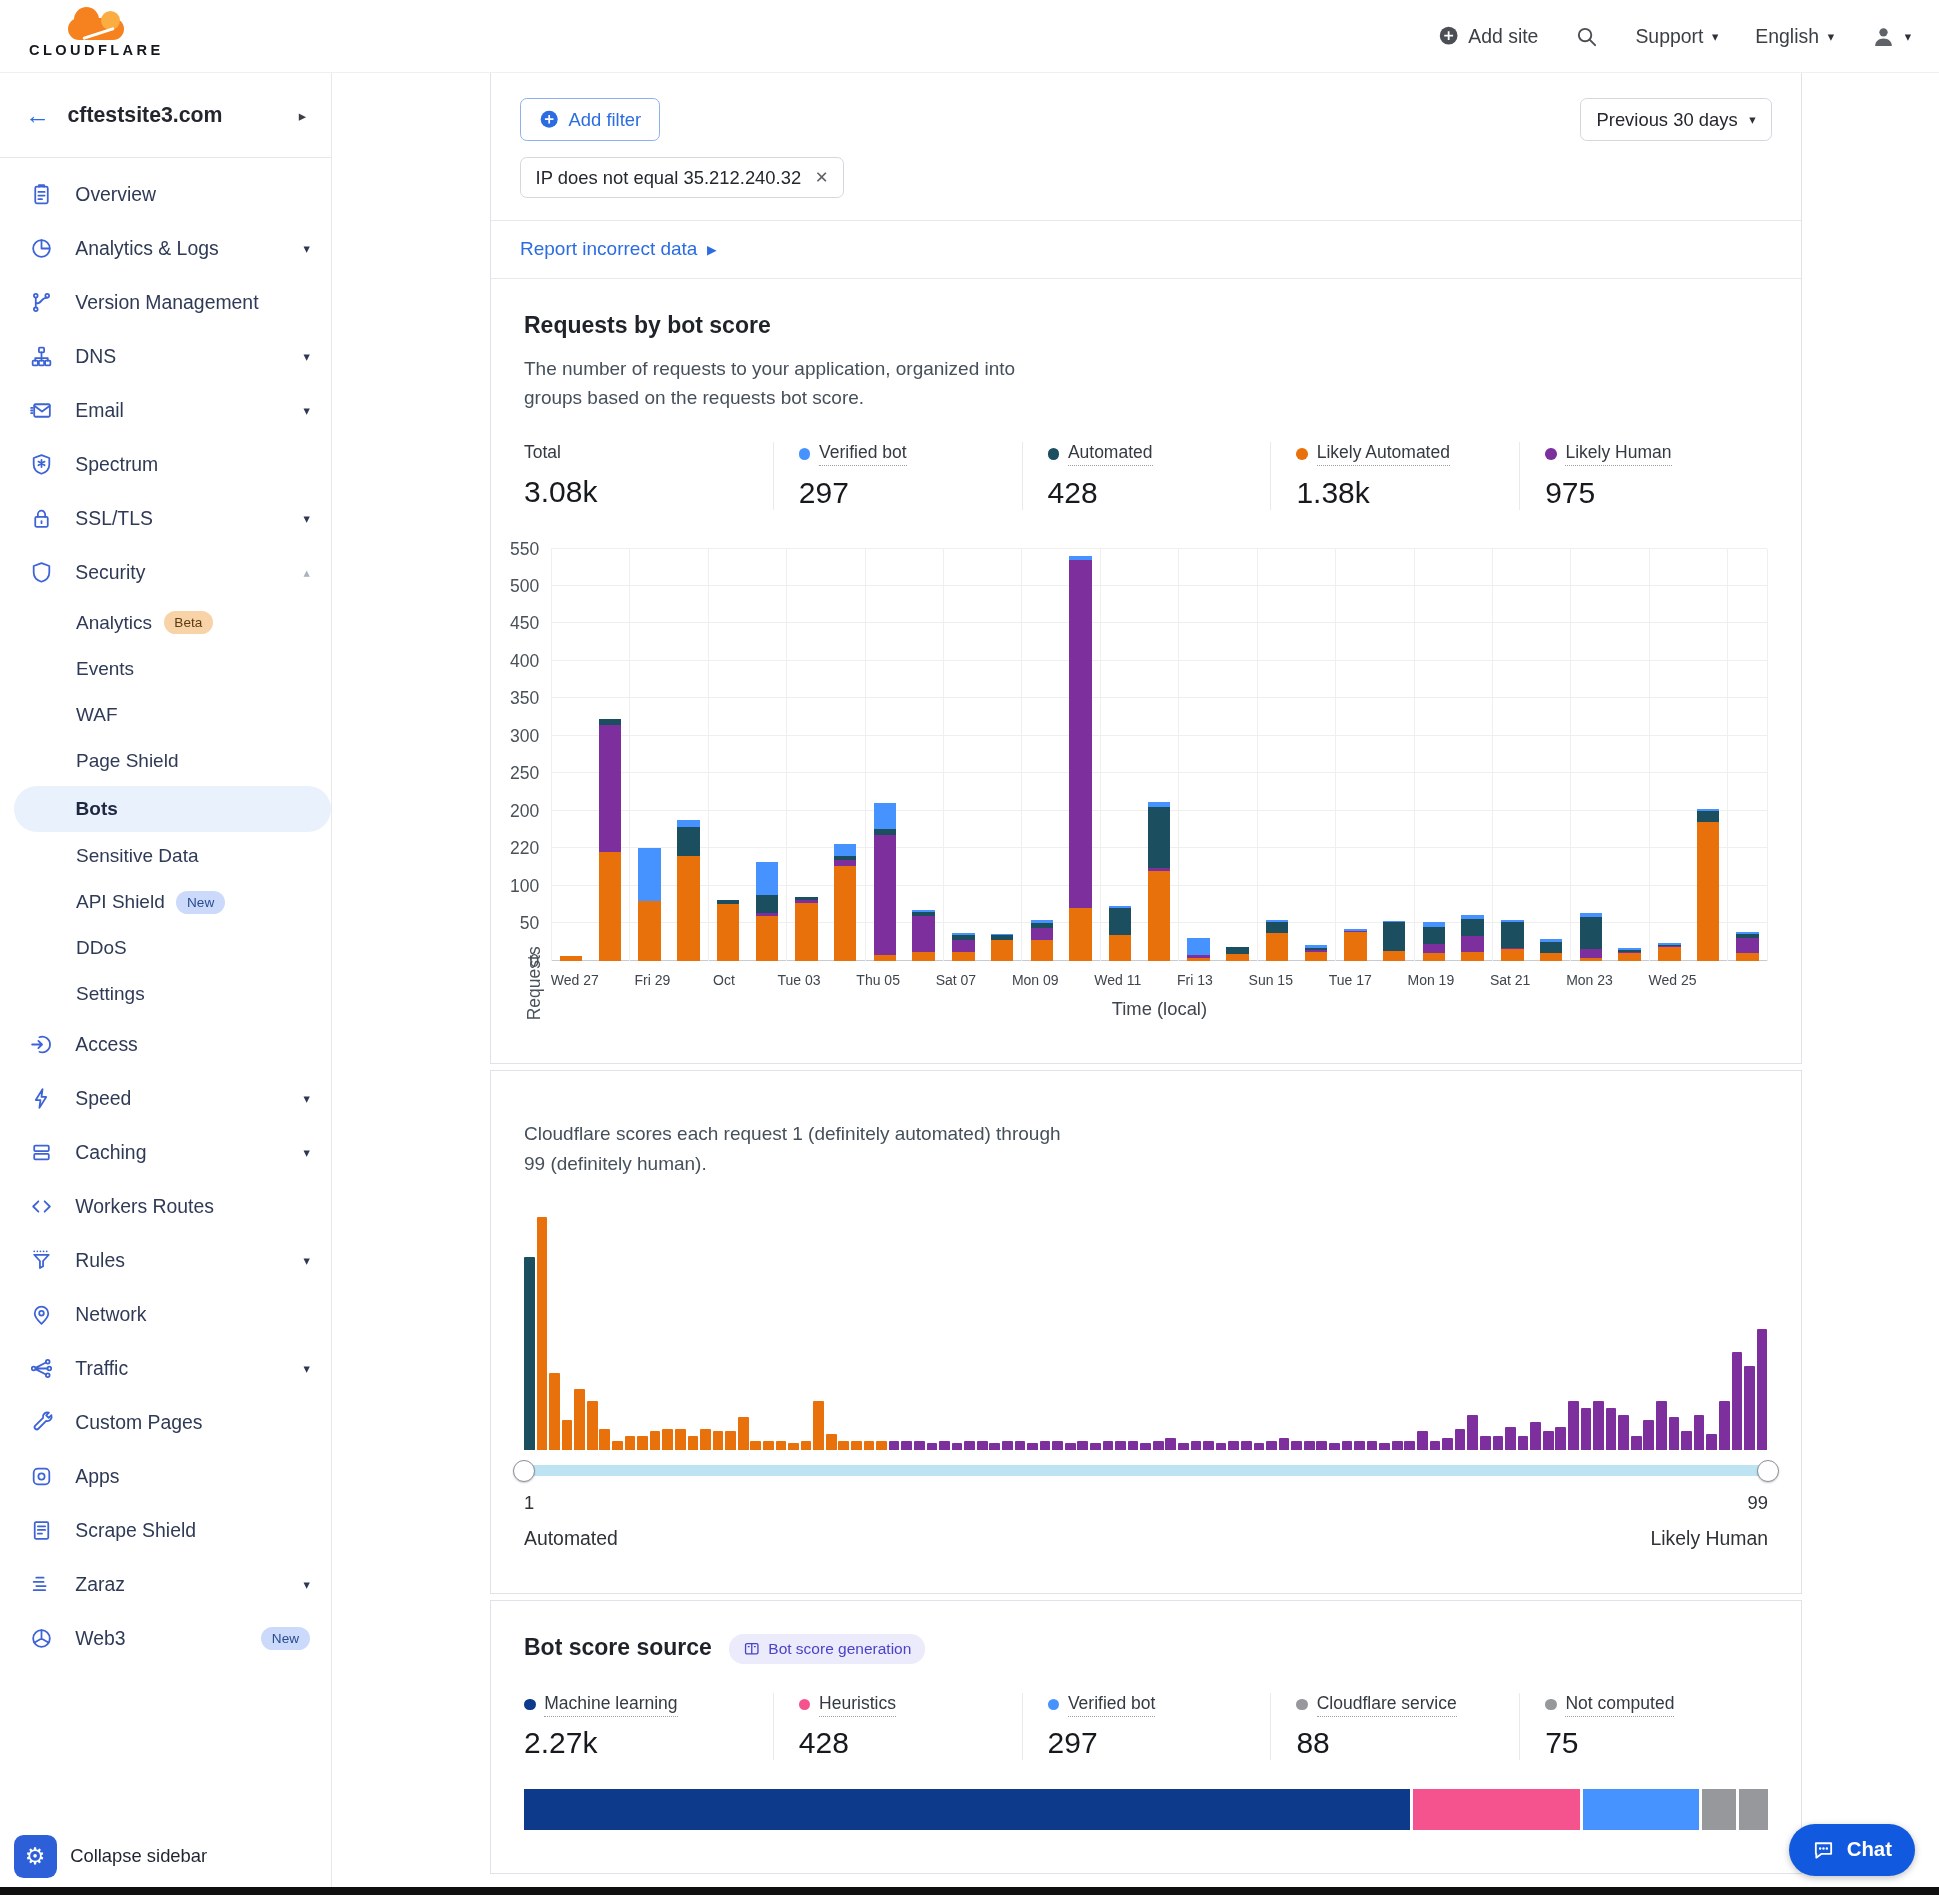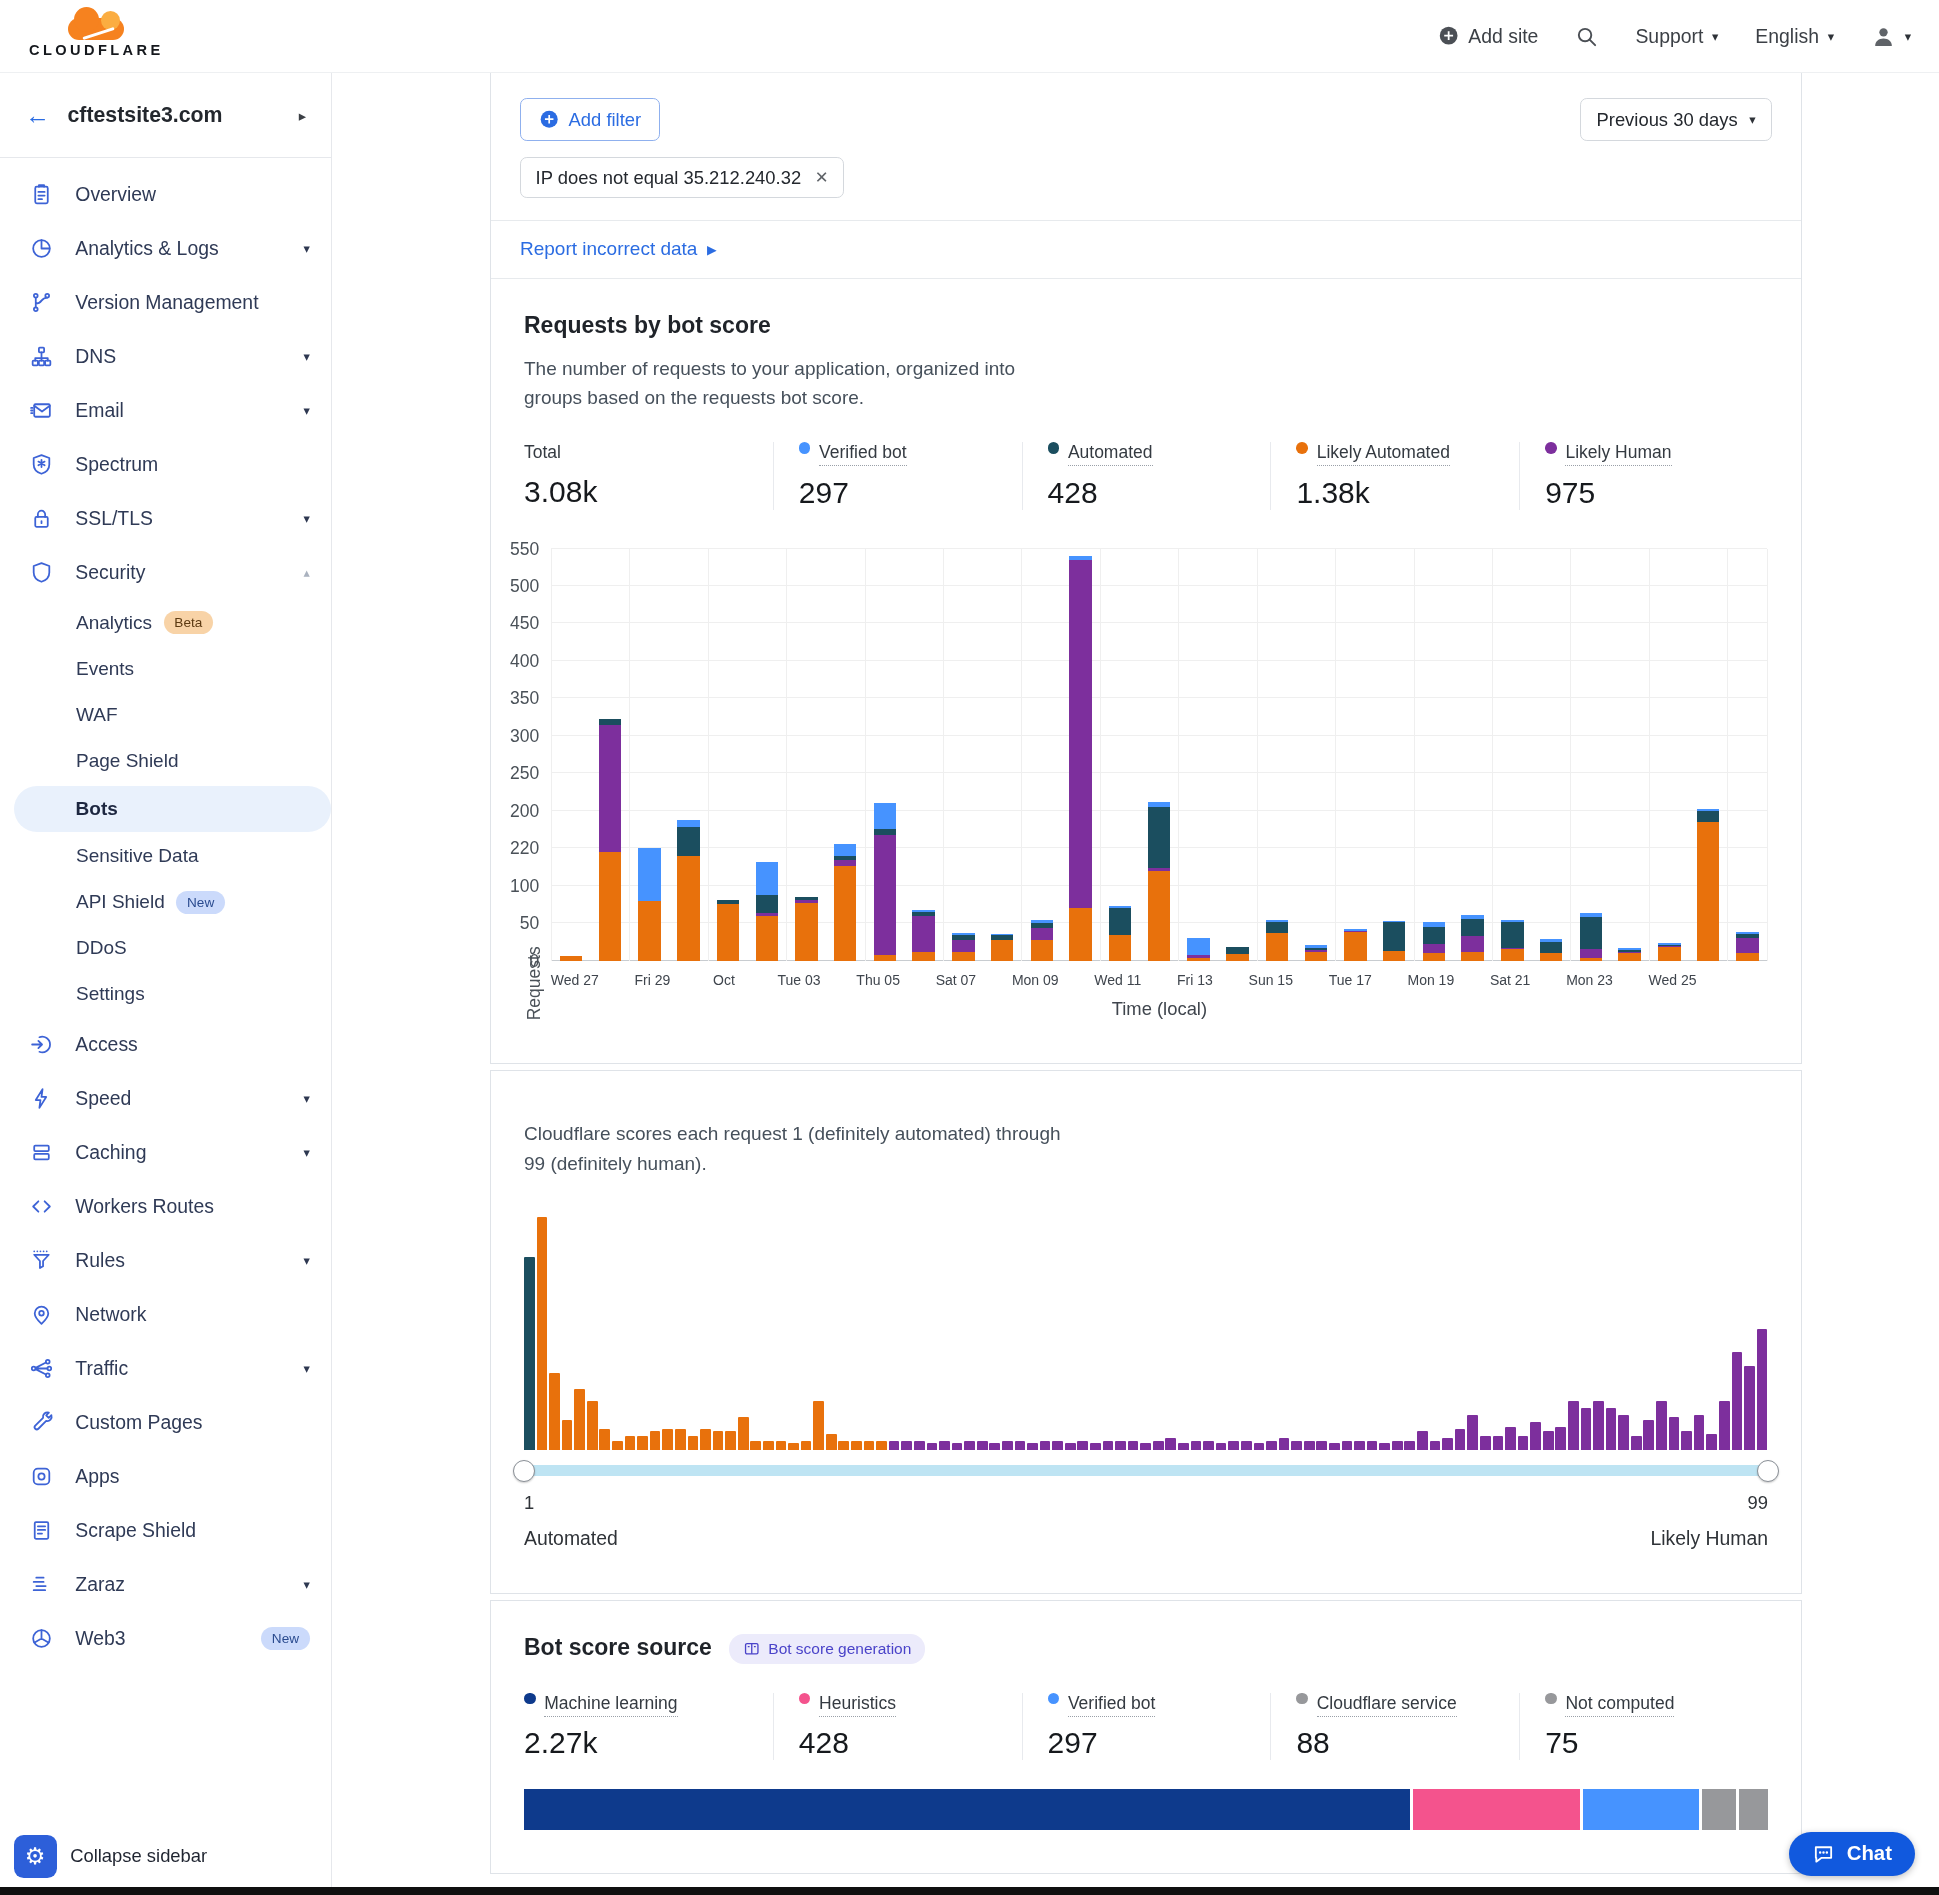"Total" .stat-label { align-items: none -> center }
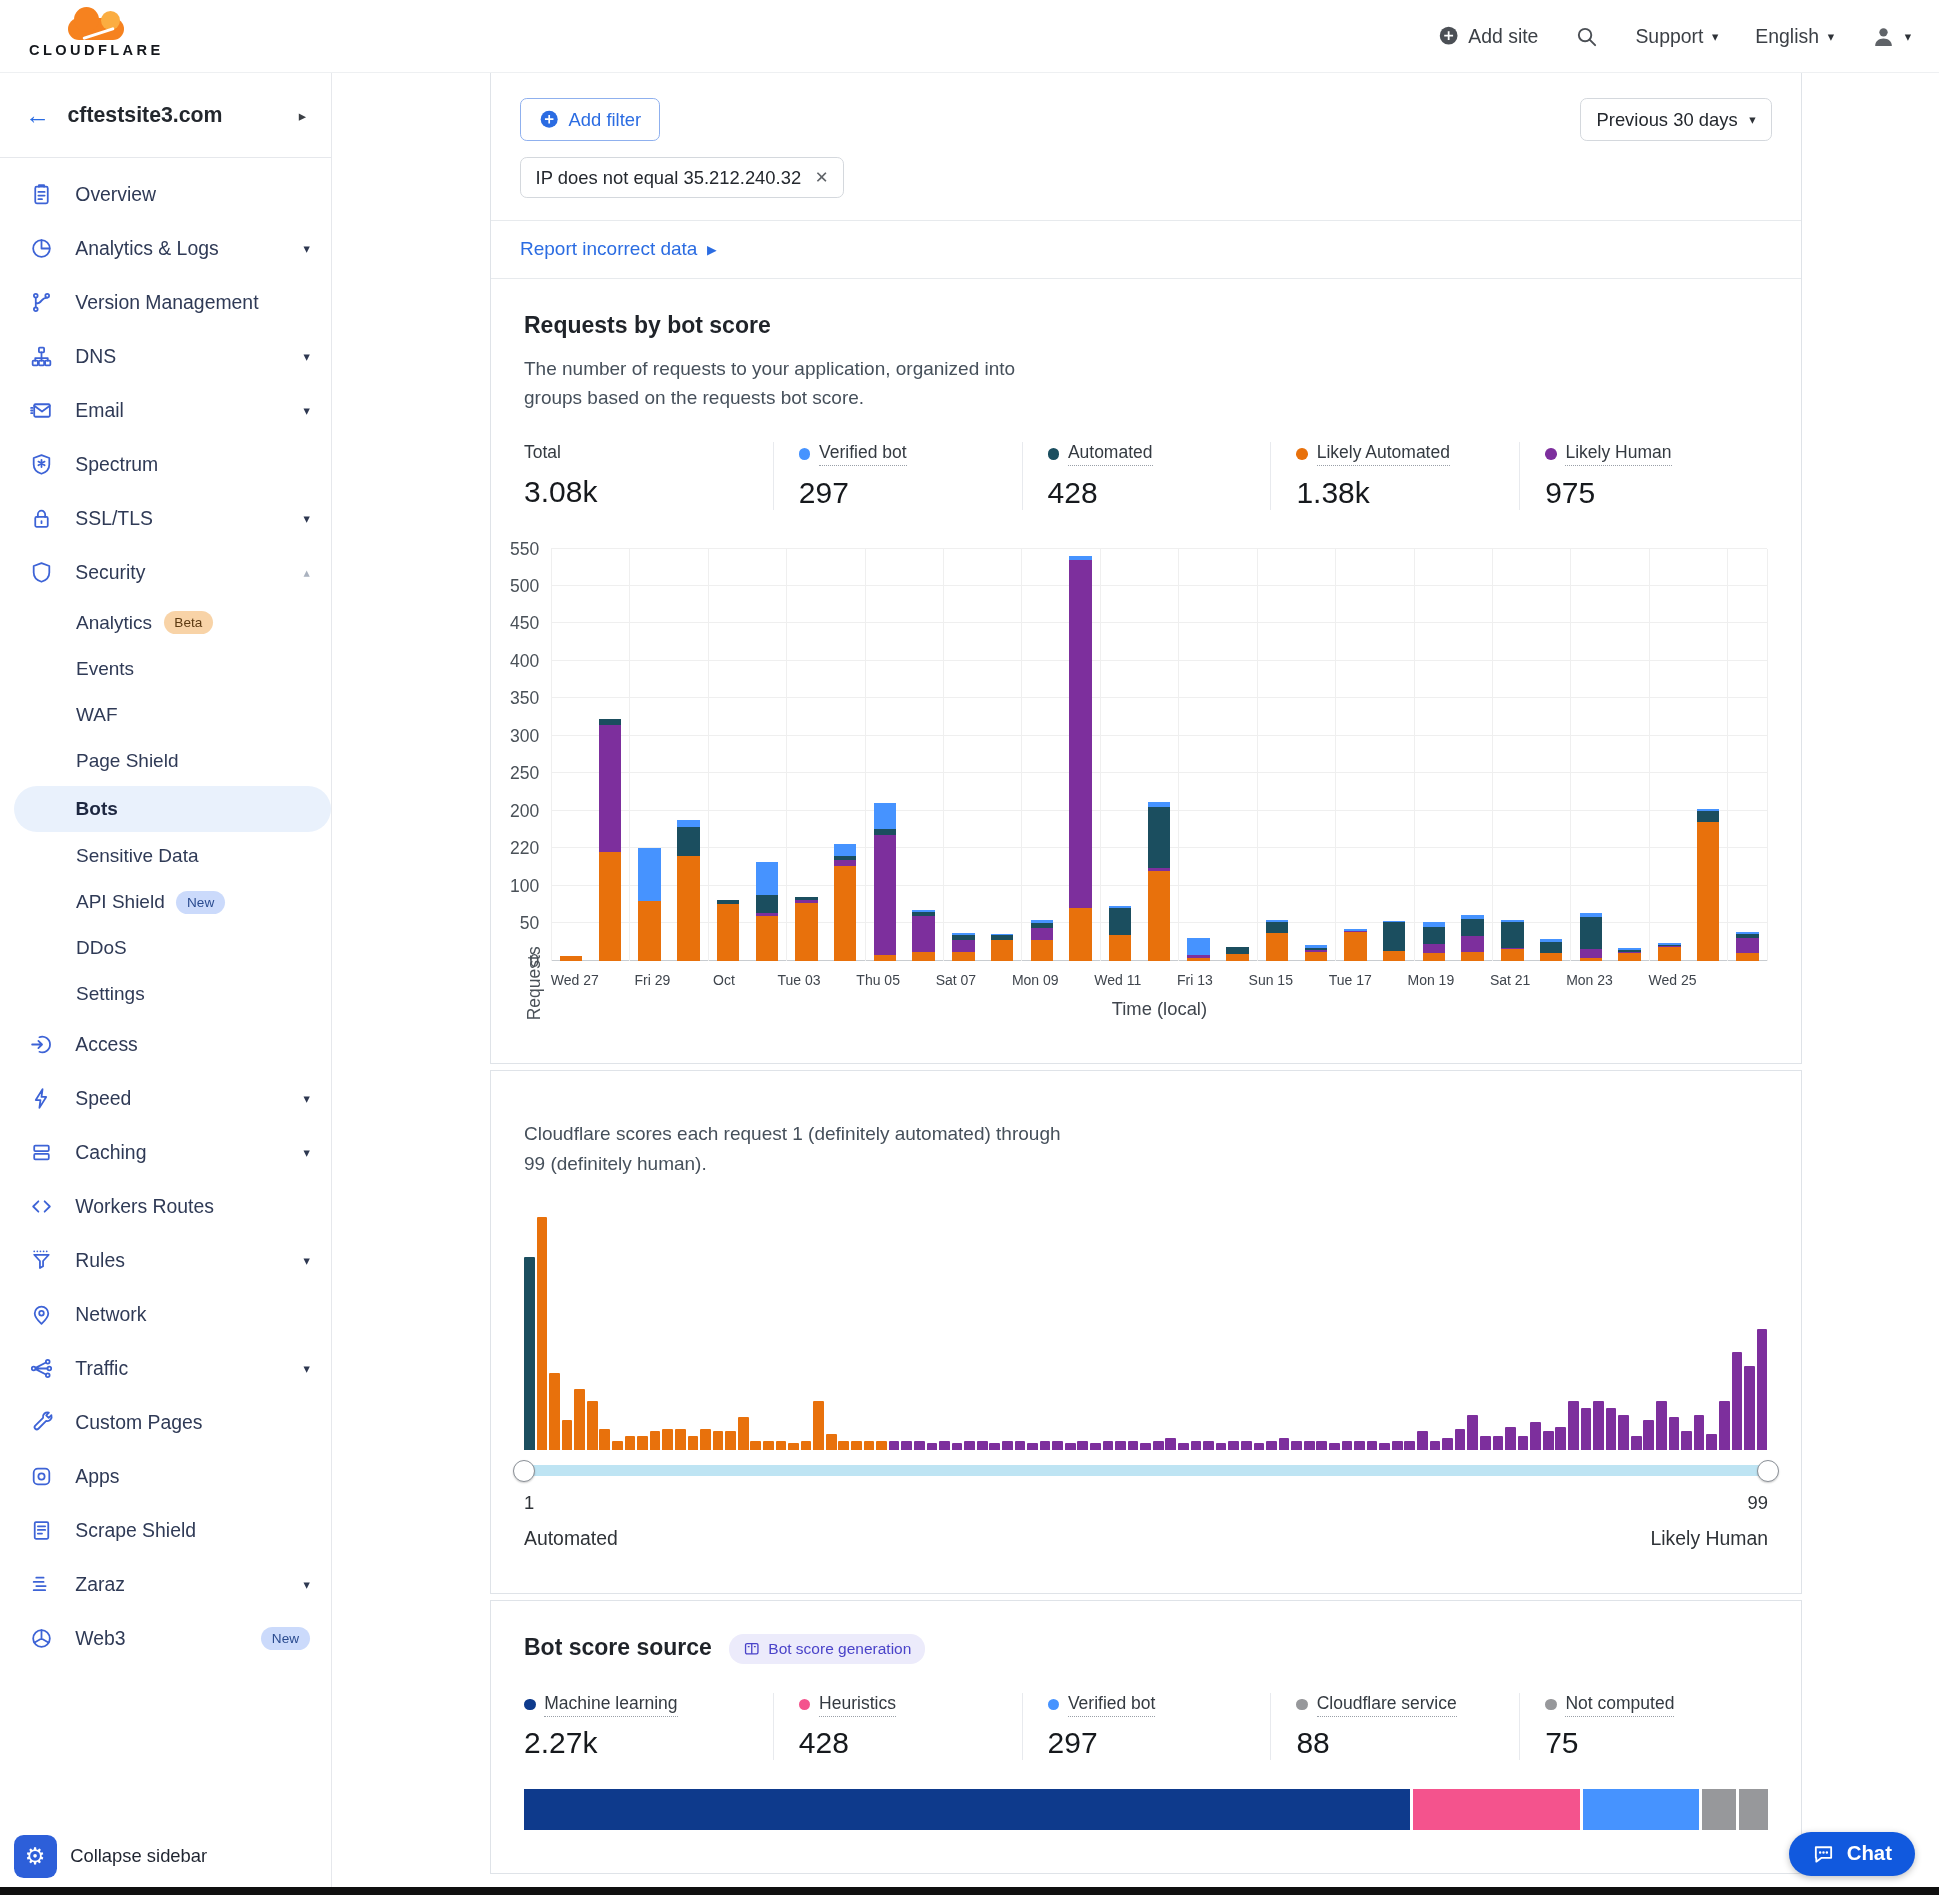"Chat" .chat-btn { height: 44px -> 52px }
